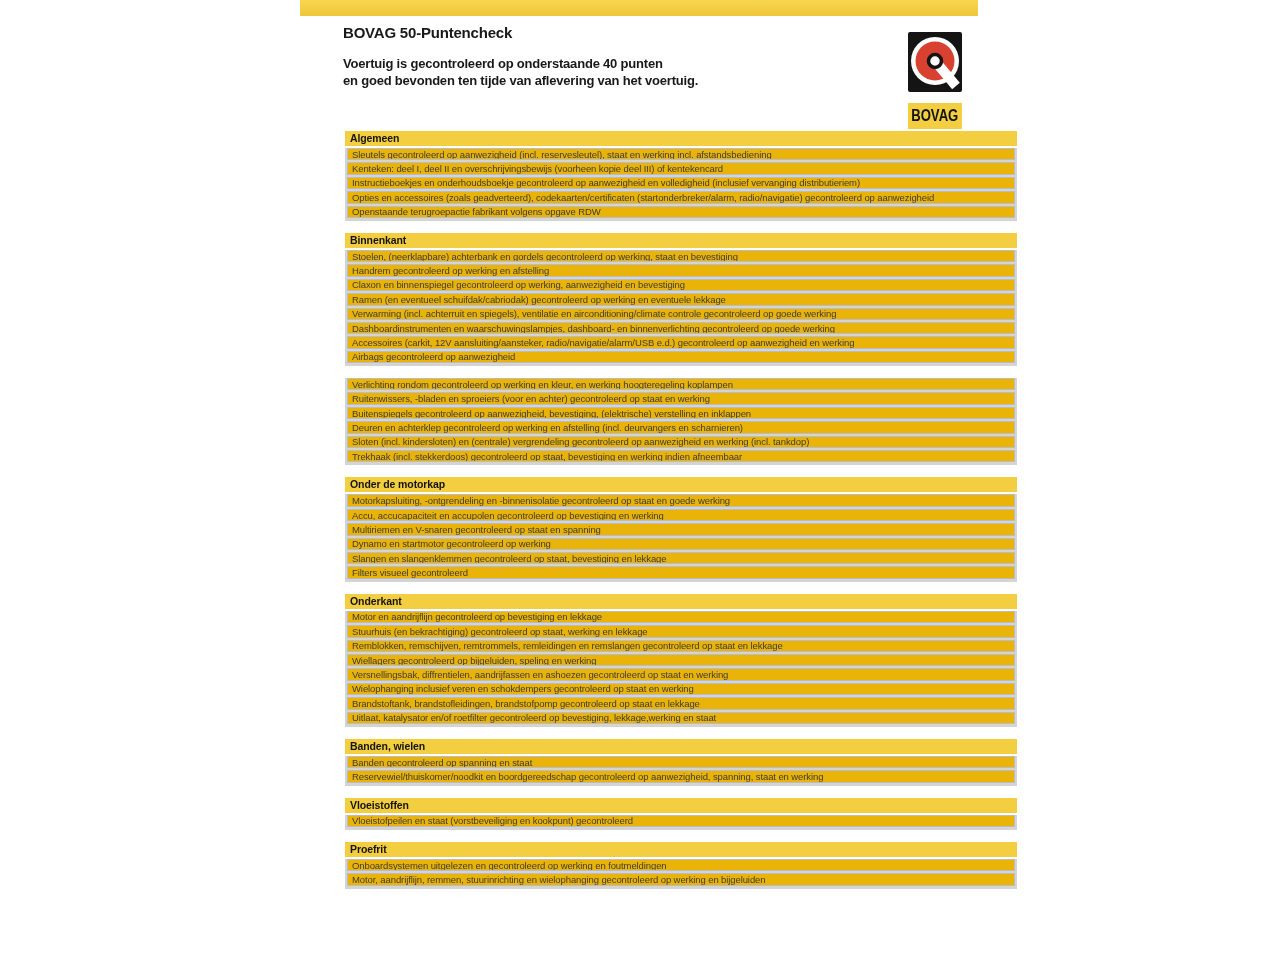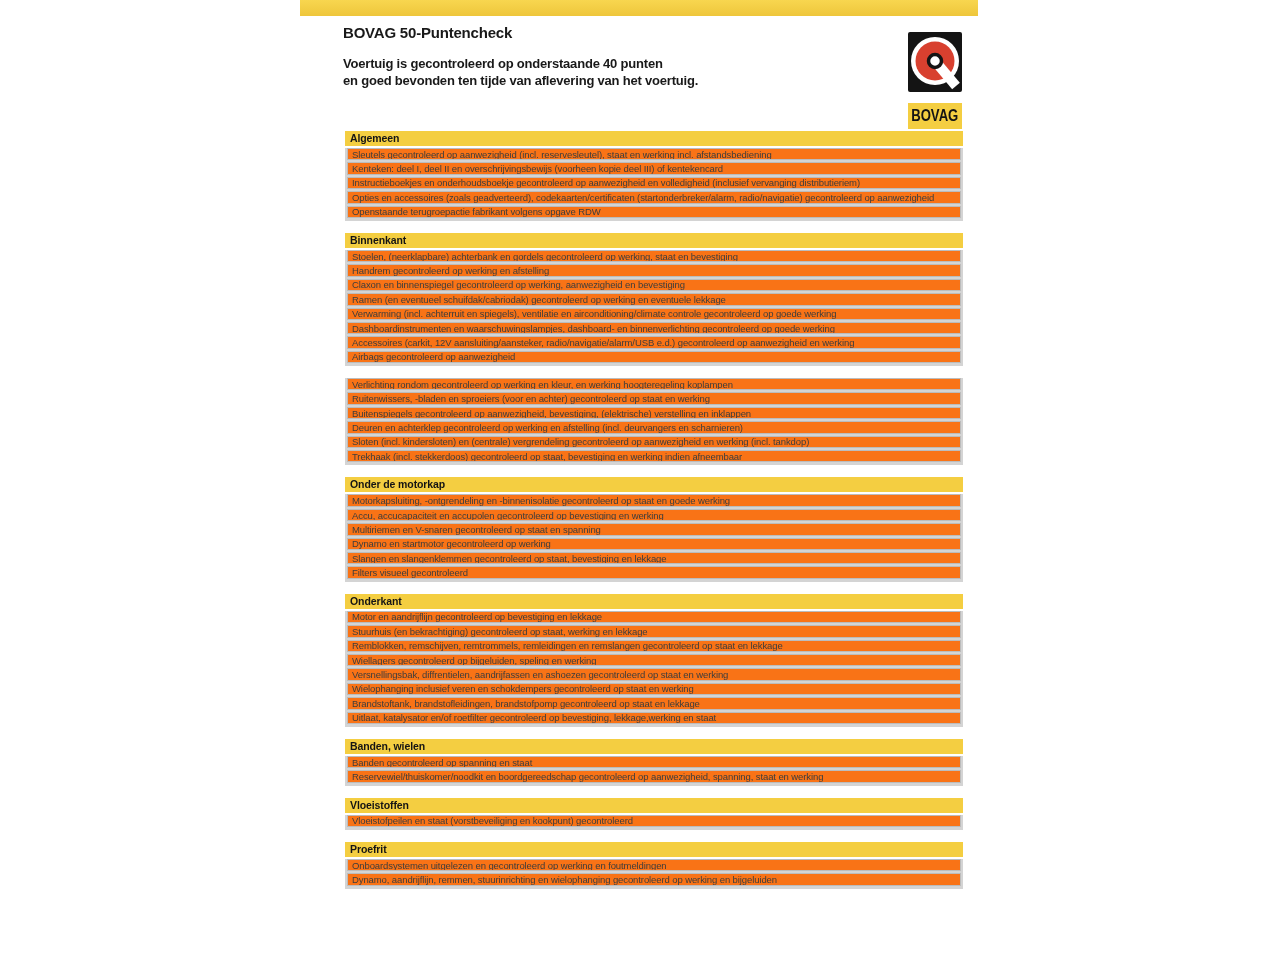"Algemeen" .checklist { width: 618px -> 672px }
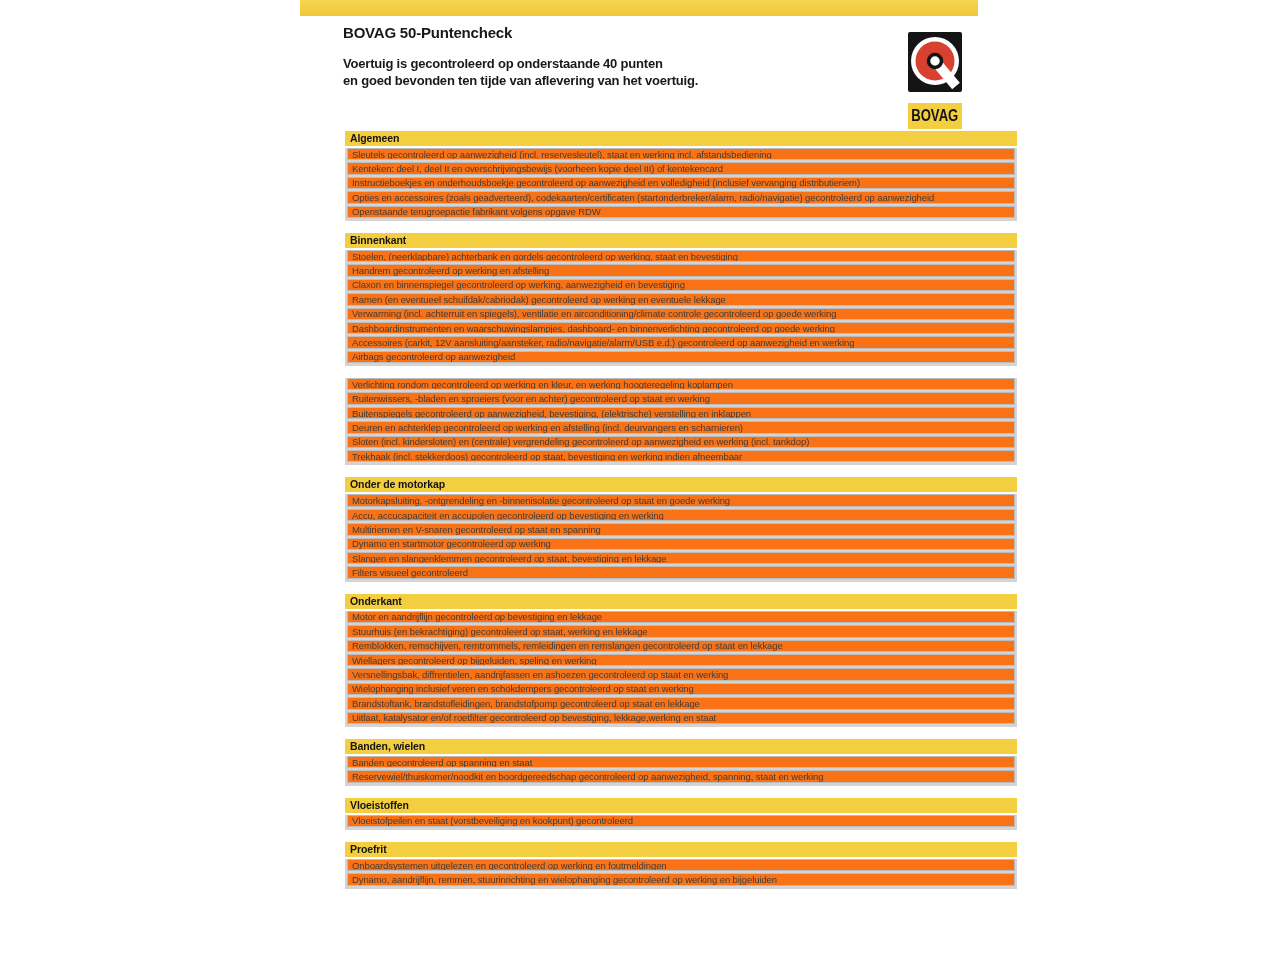"Sleutels gecontroleerd op aanwezigheid" .row { background: #f97316 -> #eab308 }
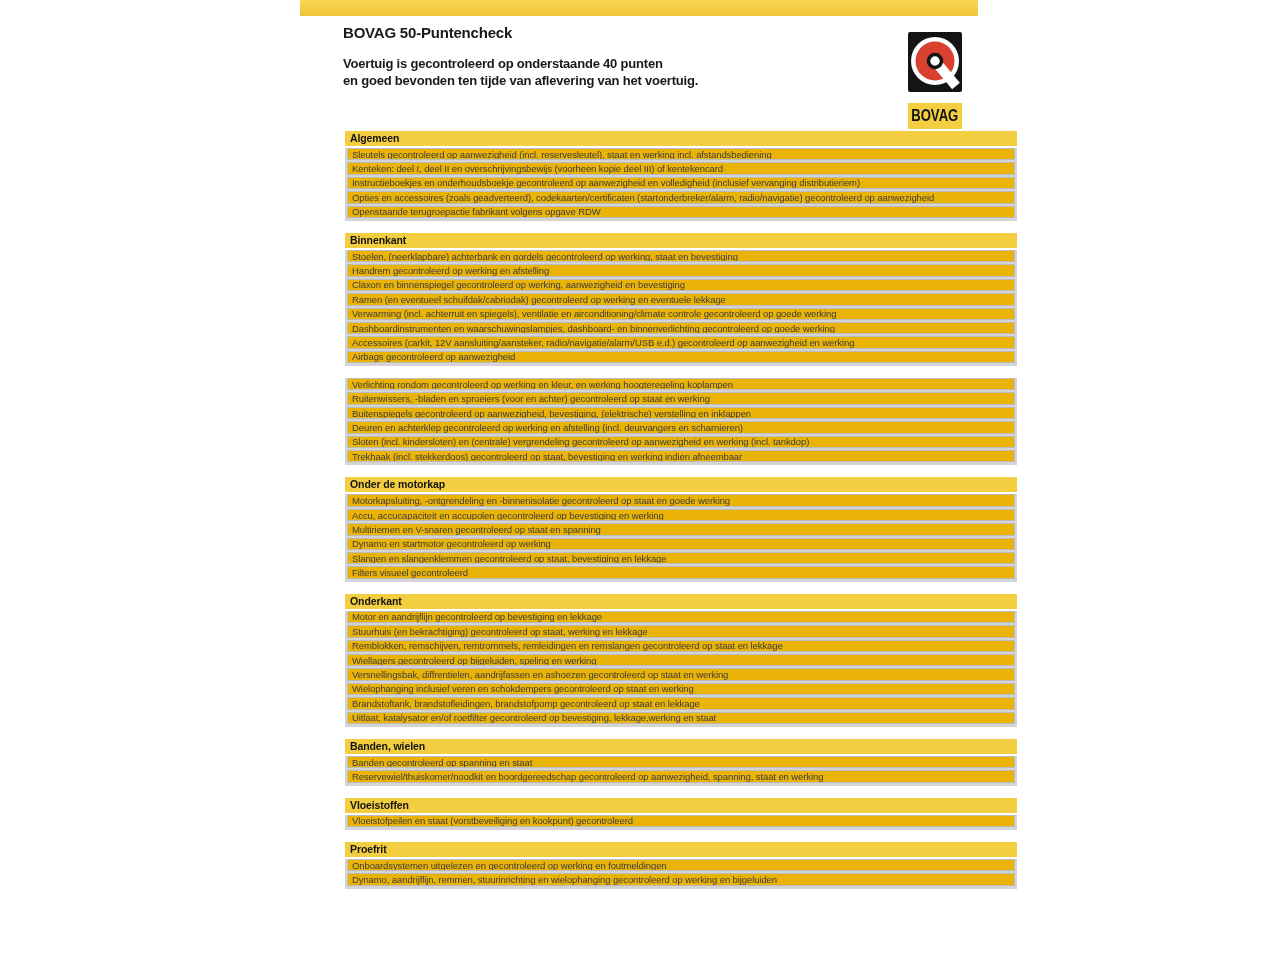"Dynamo, aandrijflijn, remmen," div.row { text: Dynamo -> Motor }
